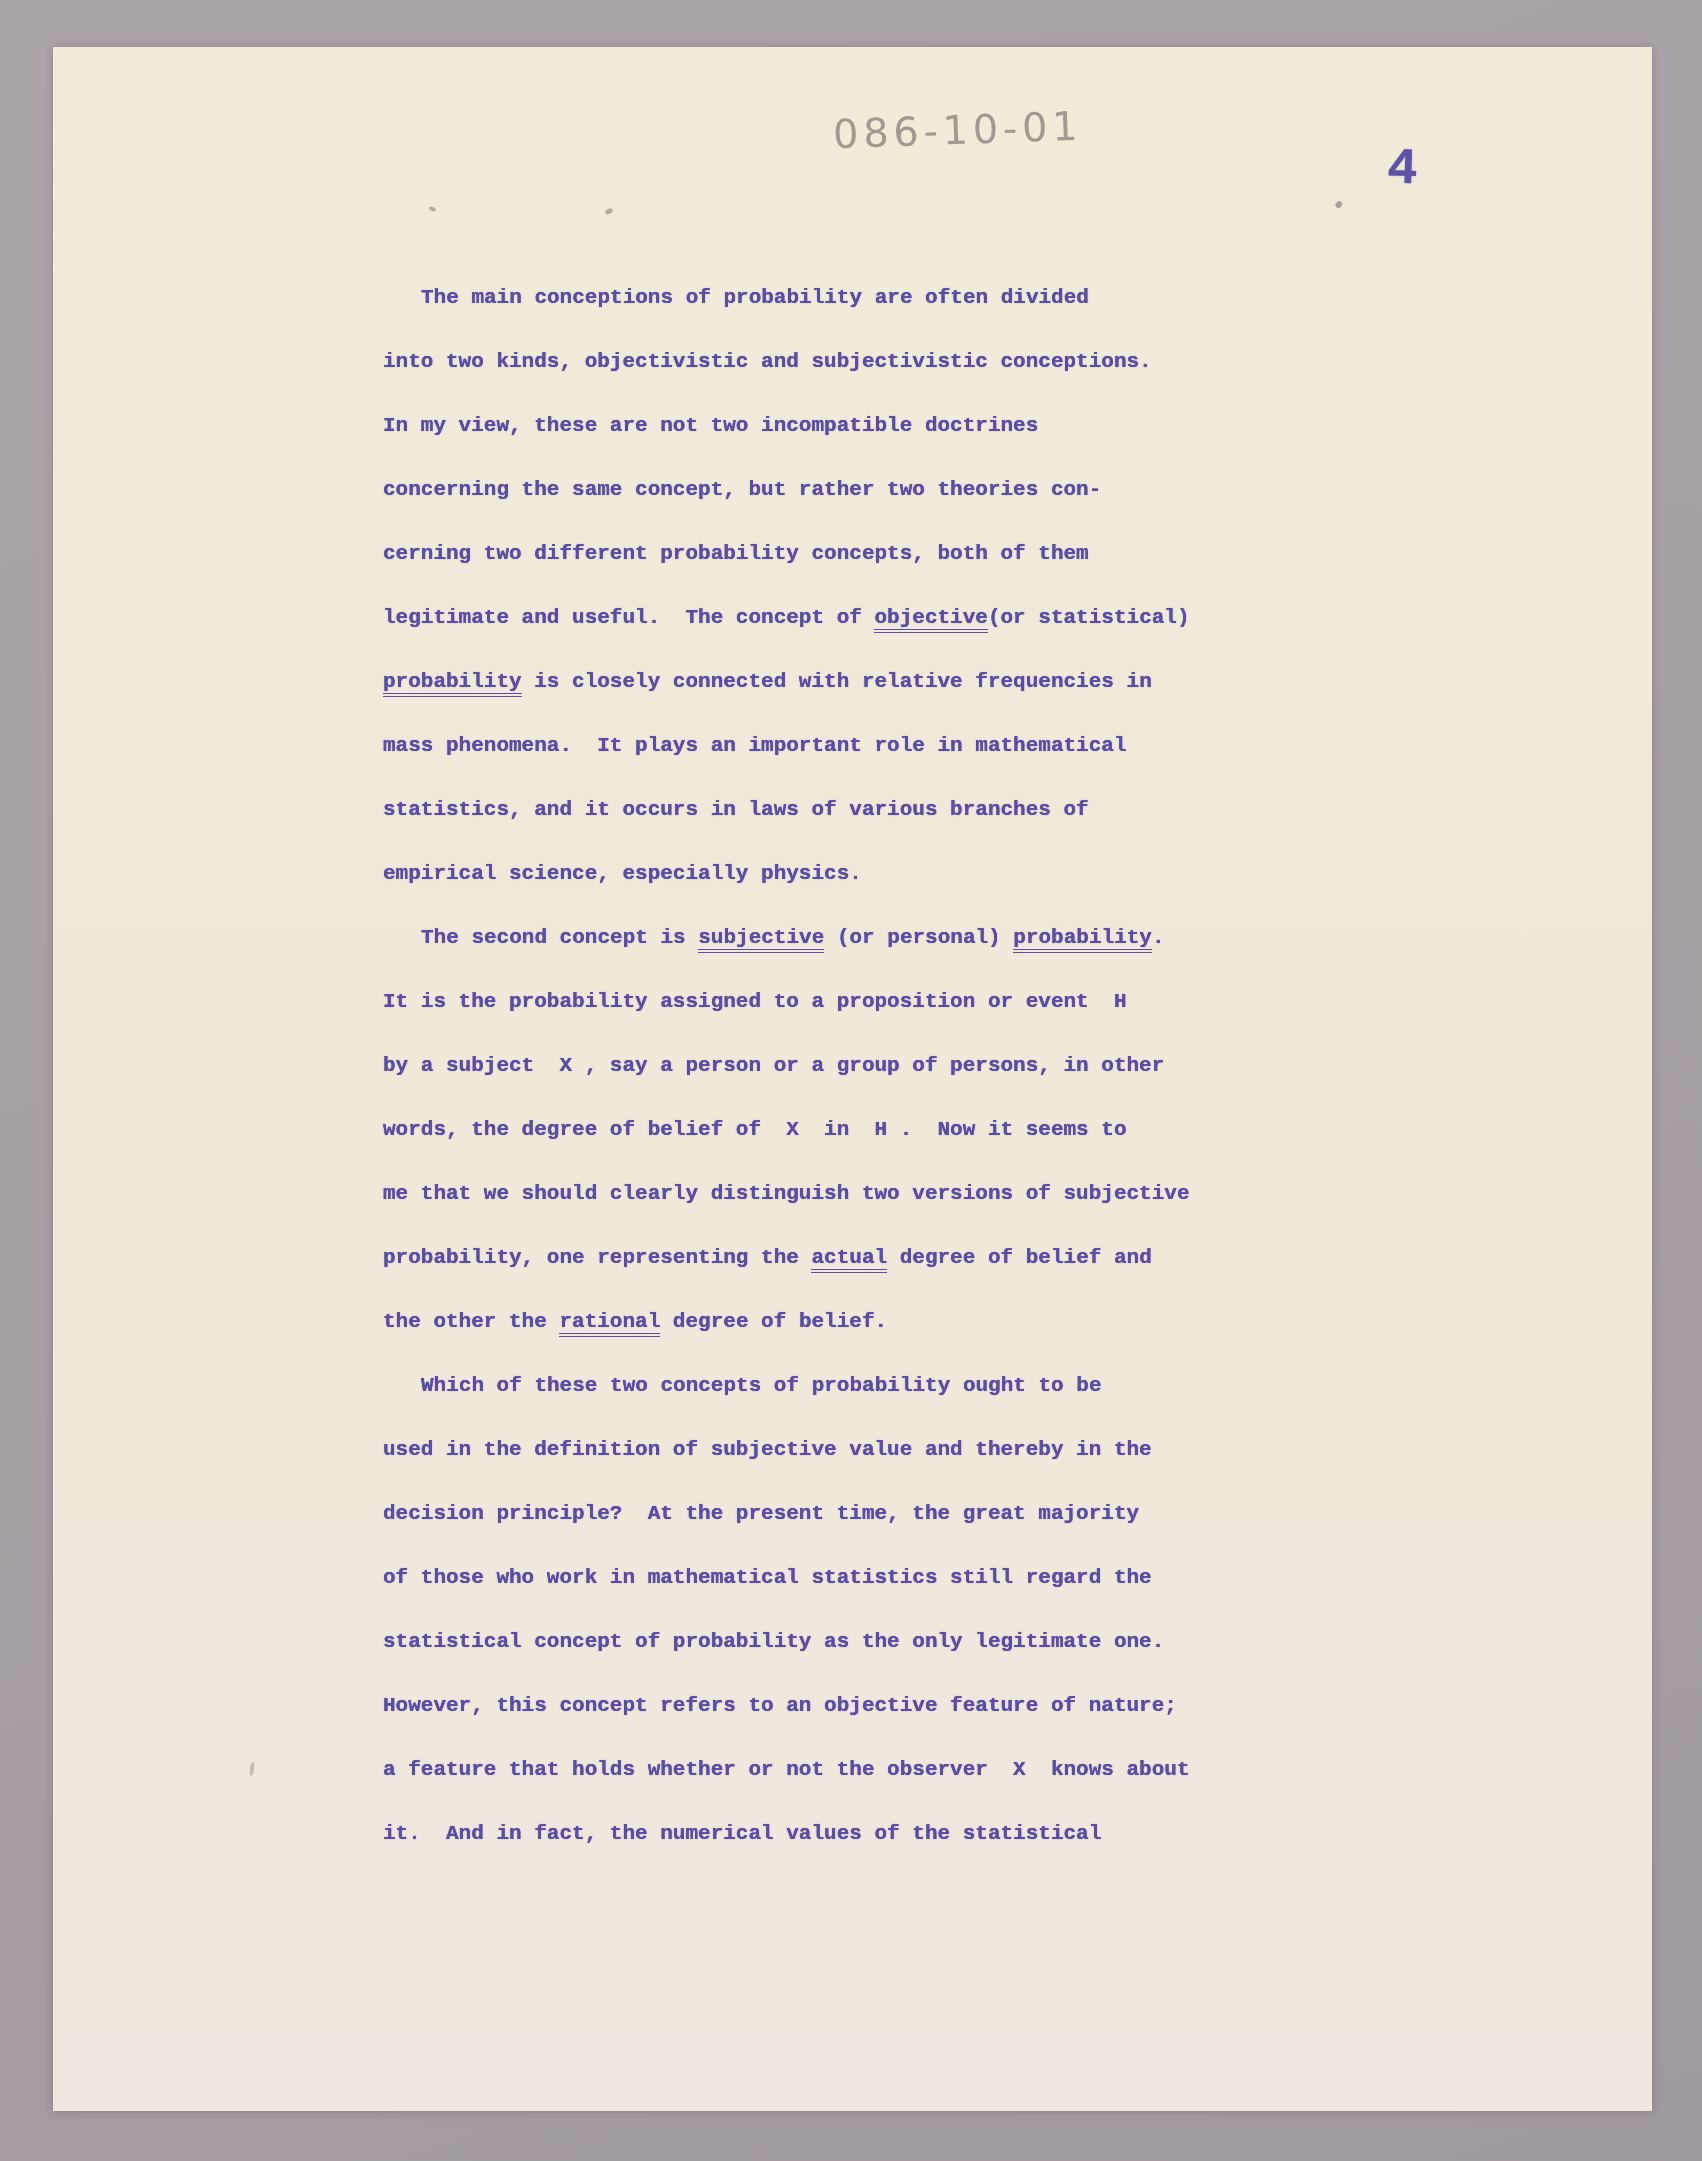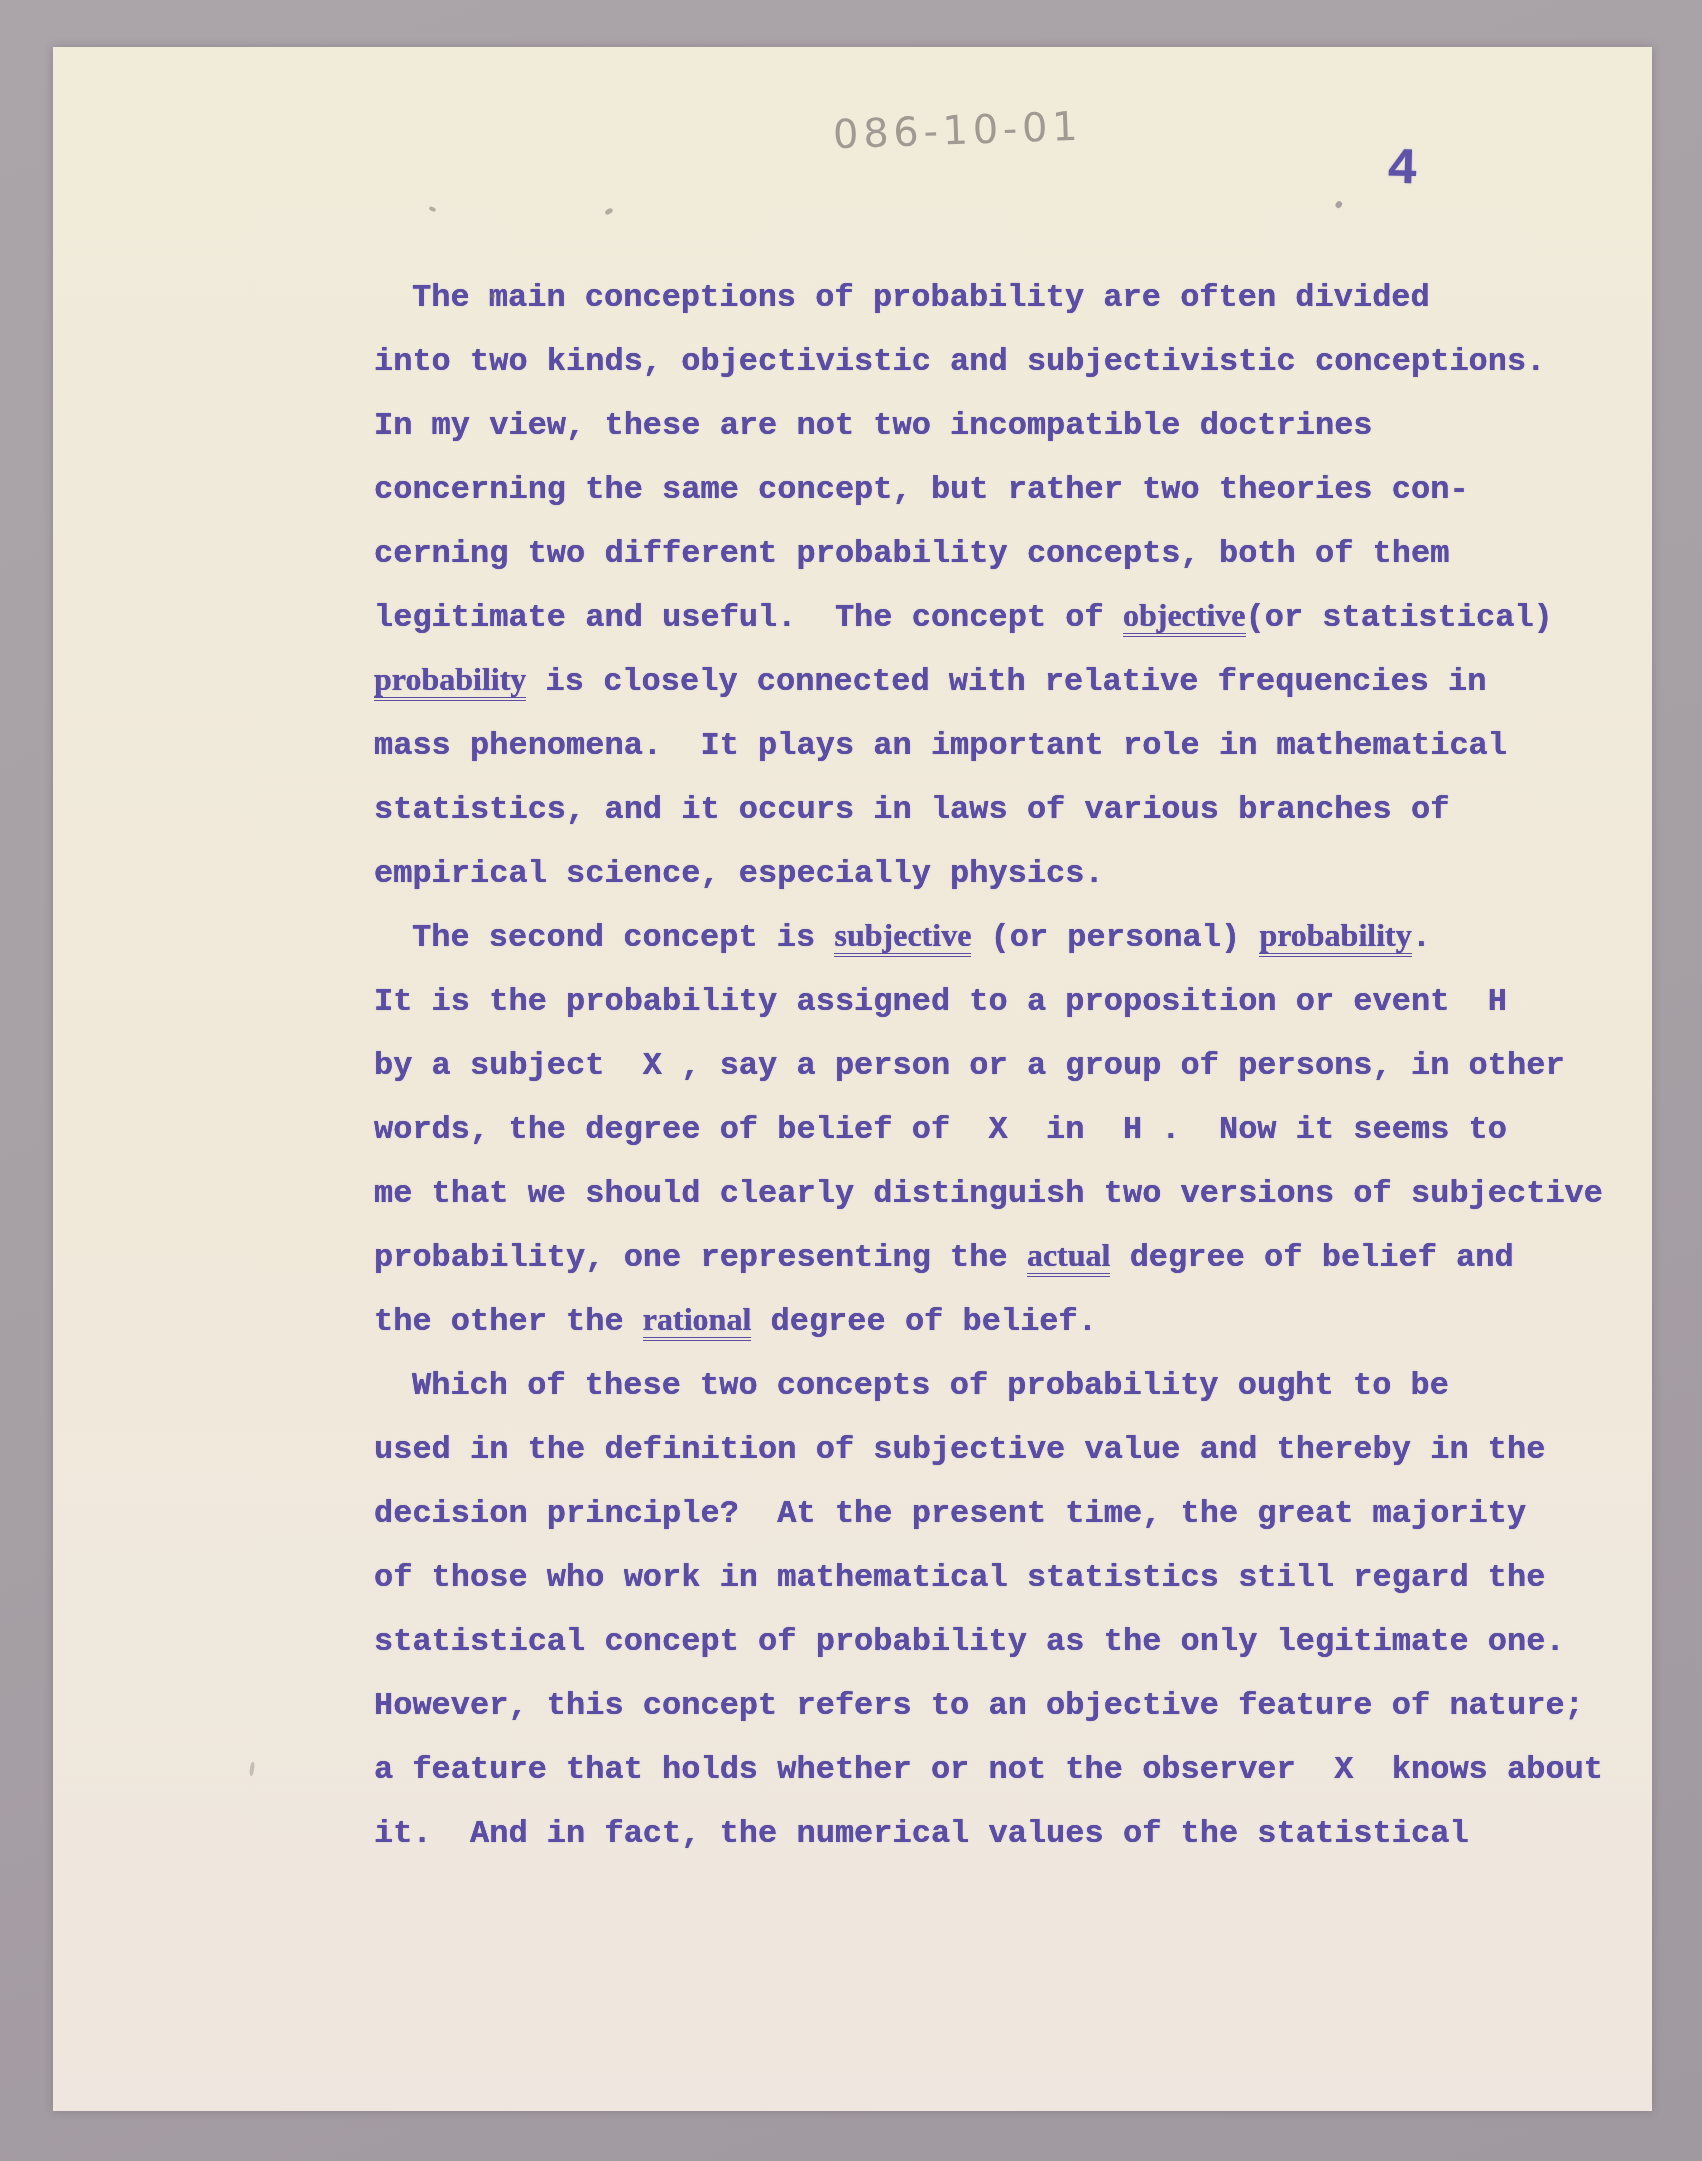"The main conceptions of probability" .typed { font-size: 32px -> 21px; left: 321px -> 330px }
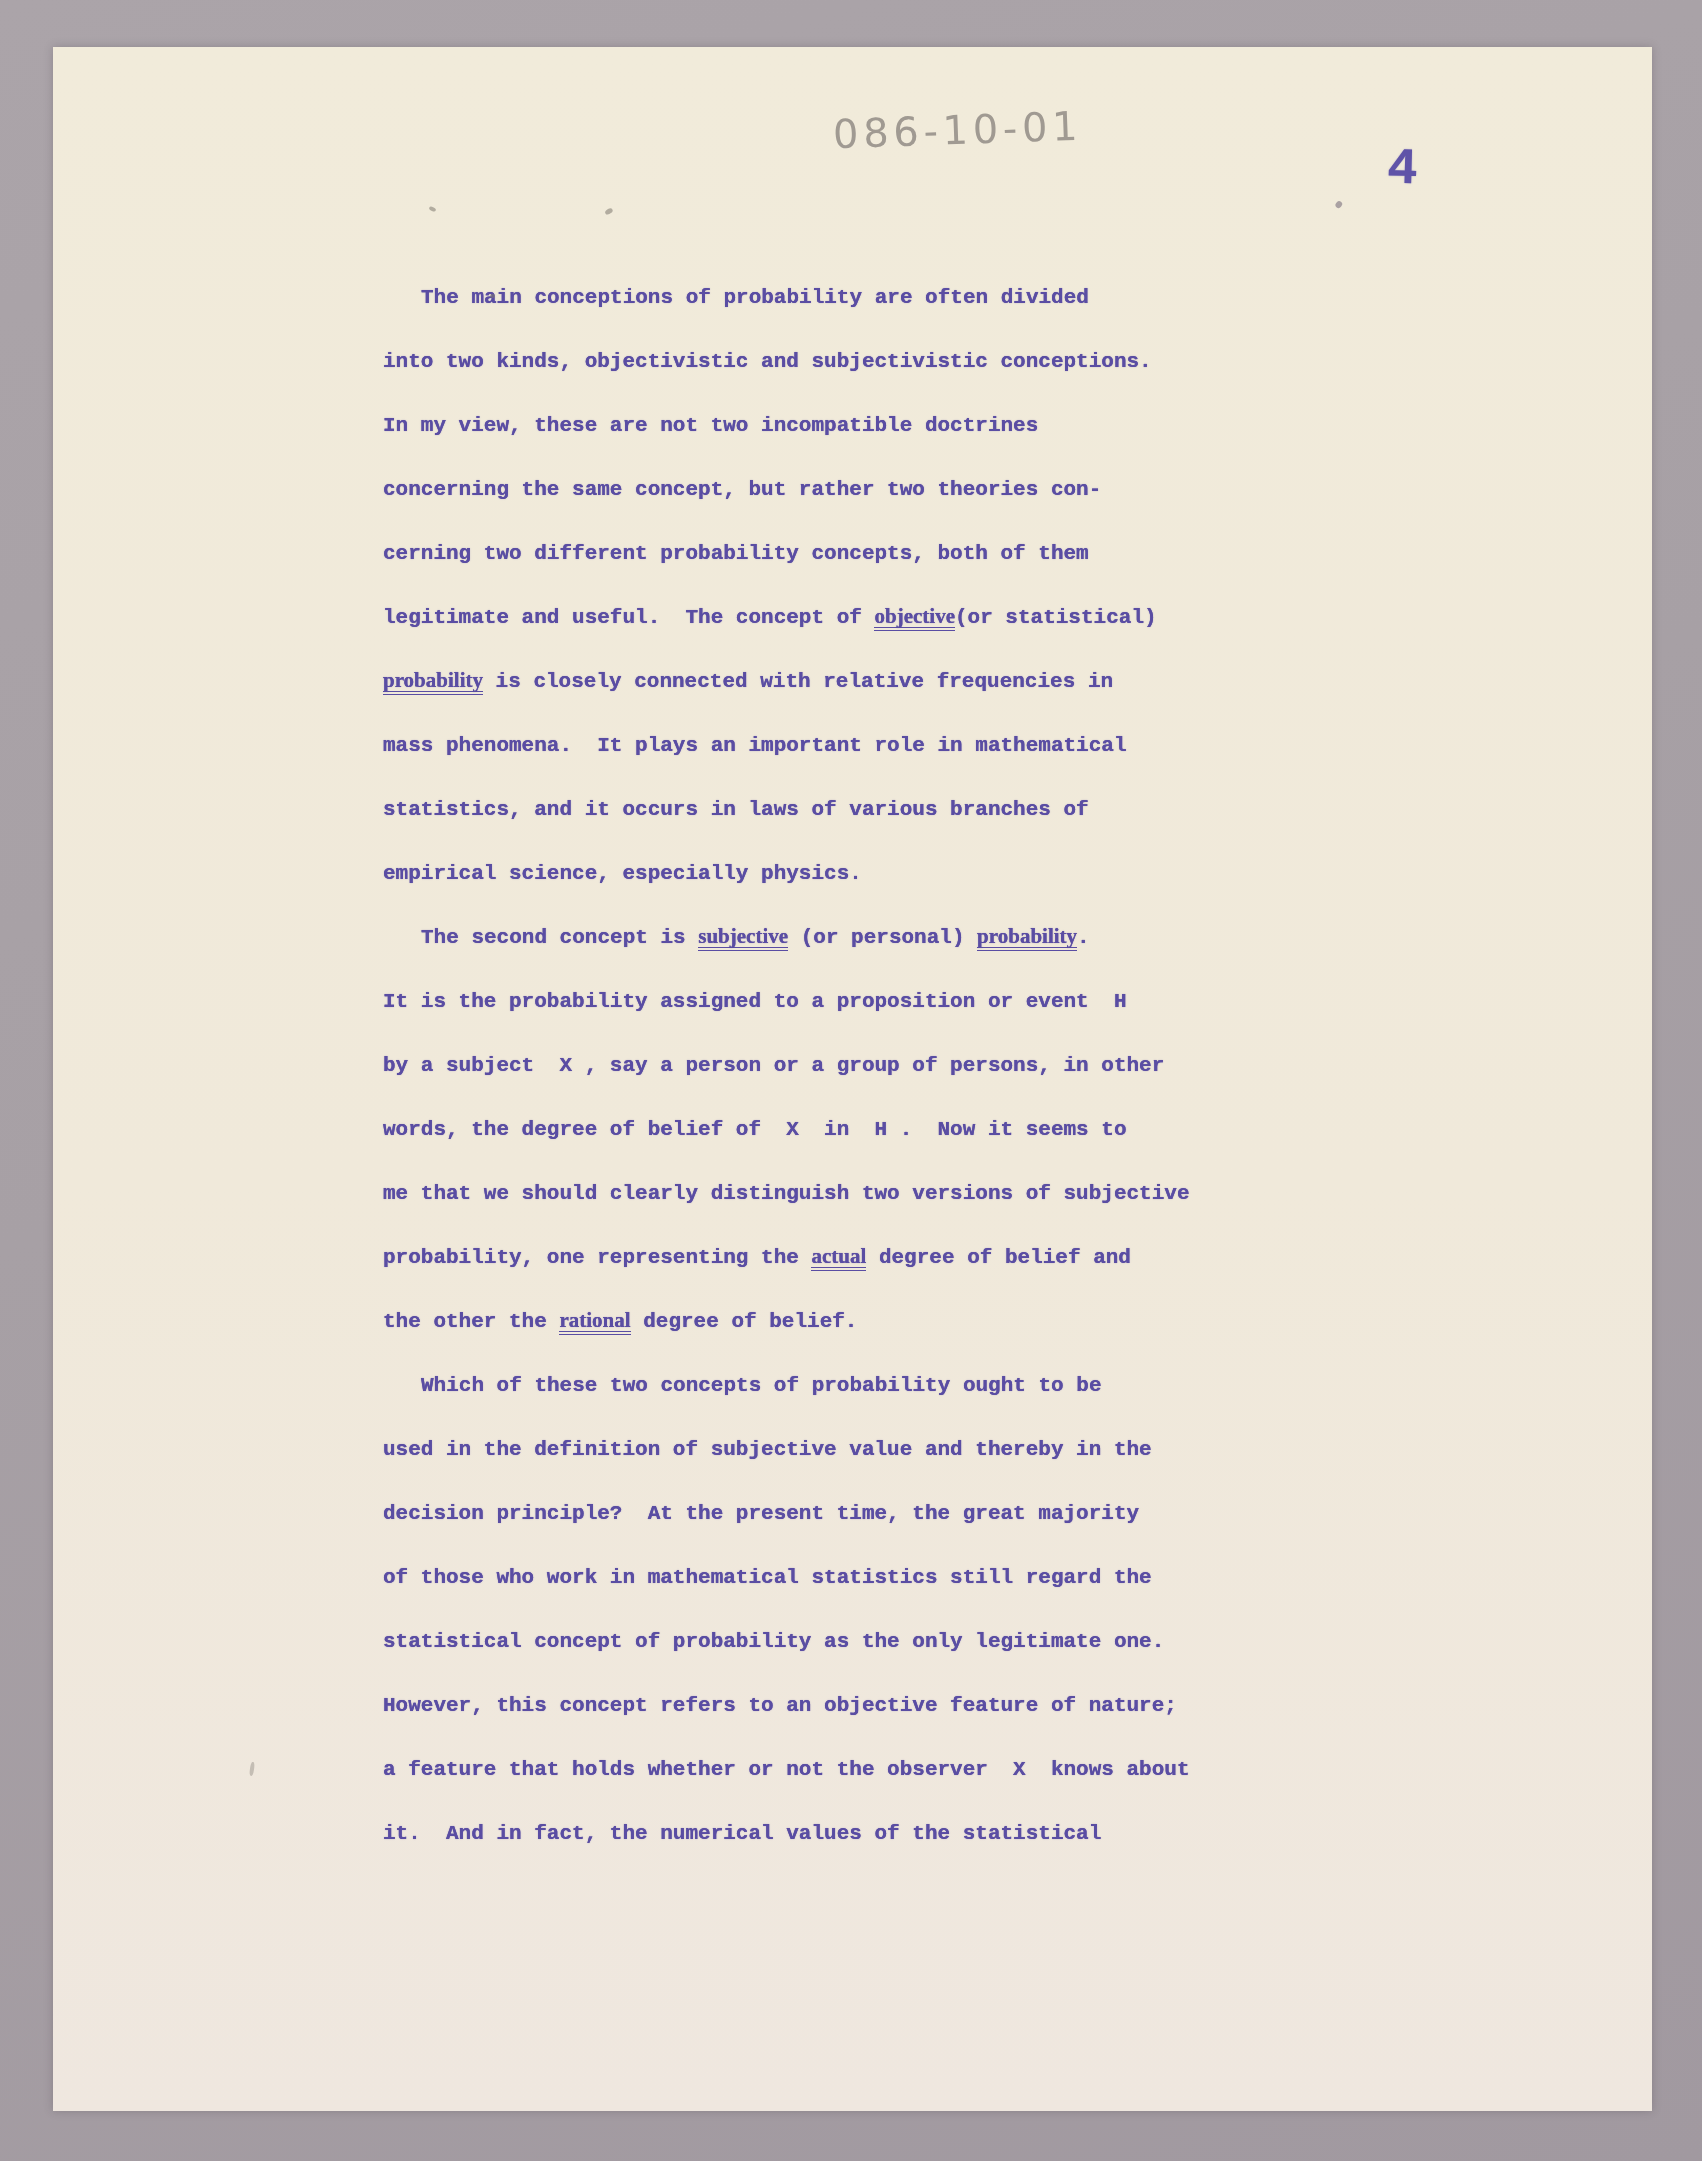"objective" .u { font-family: Liberation Serif, serif -> none }
